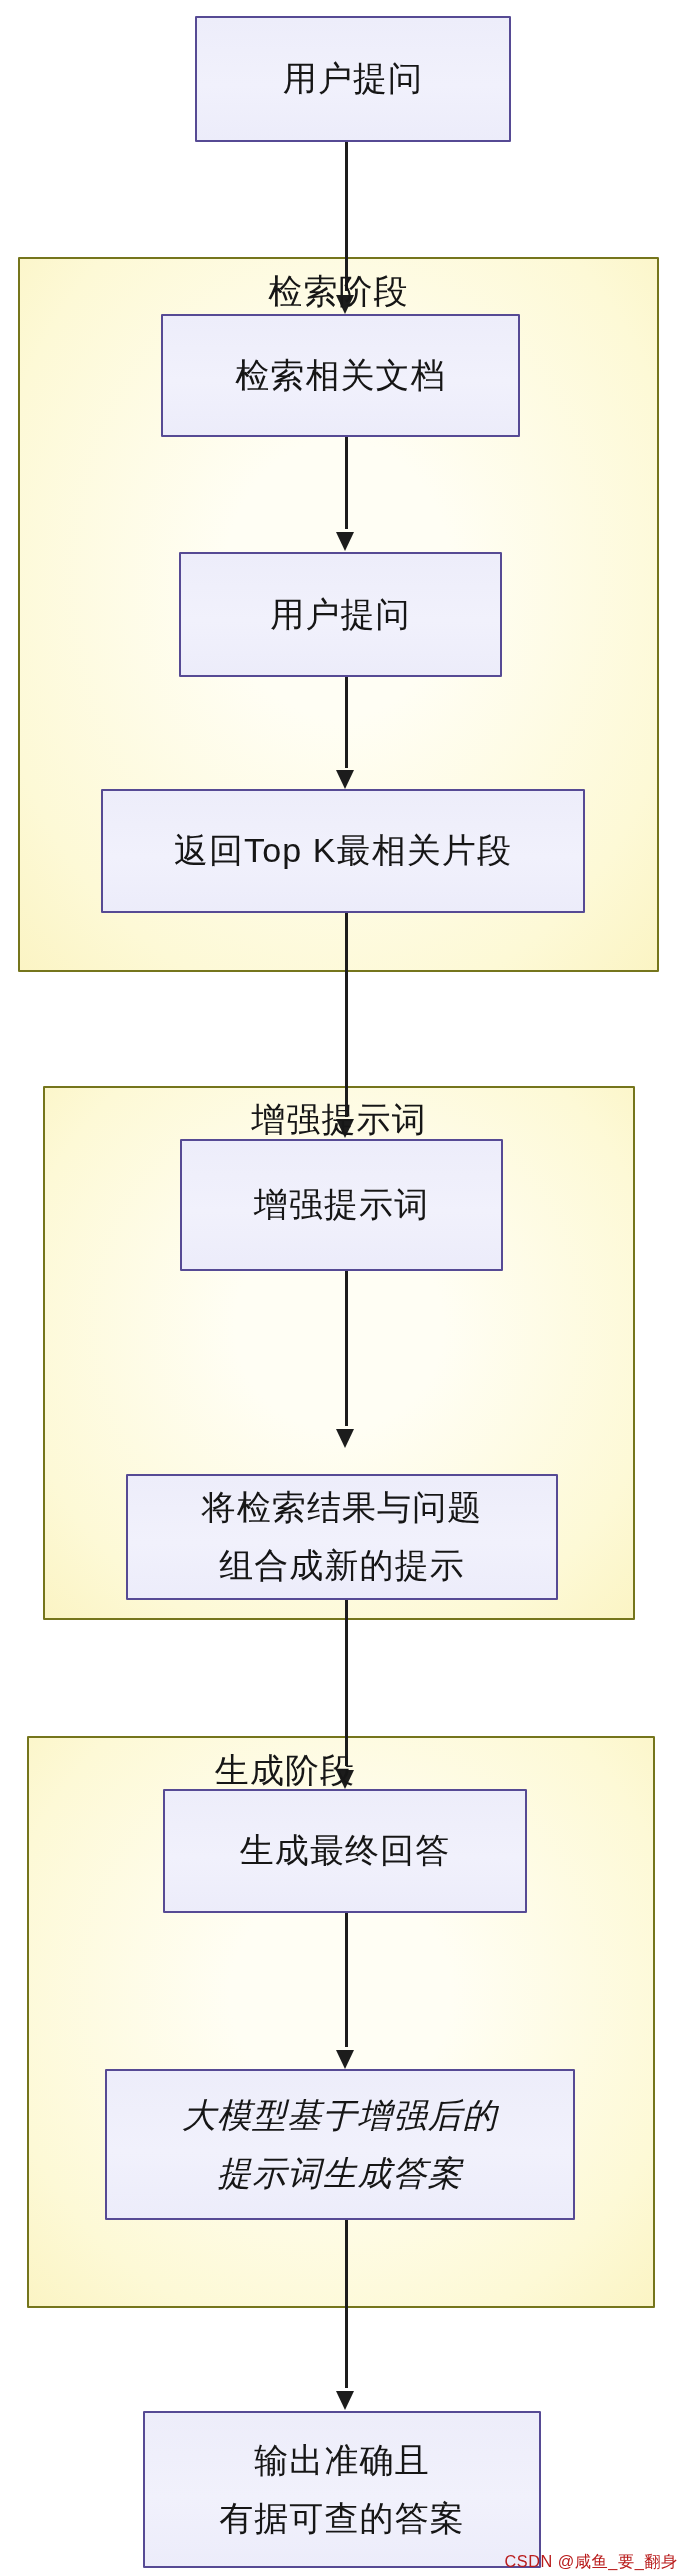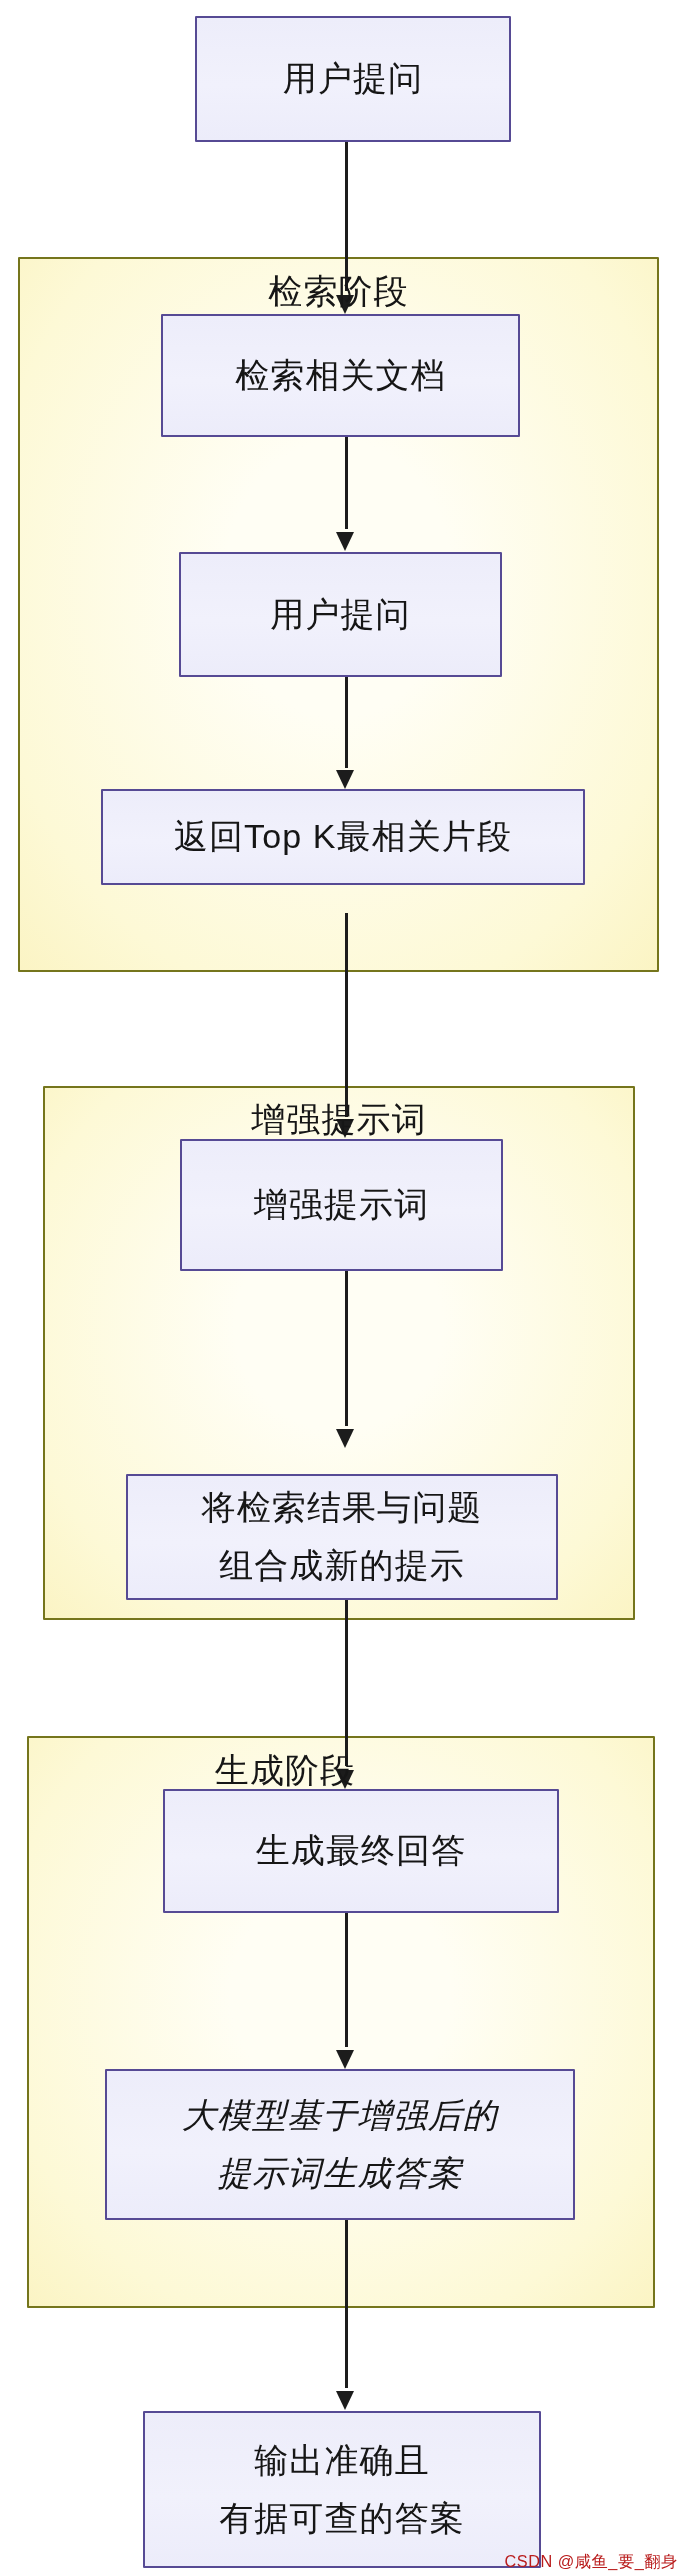"返回Top K最相关片段" div.node { height: 96px -> 124px }
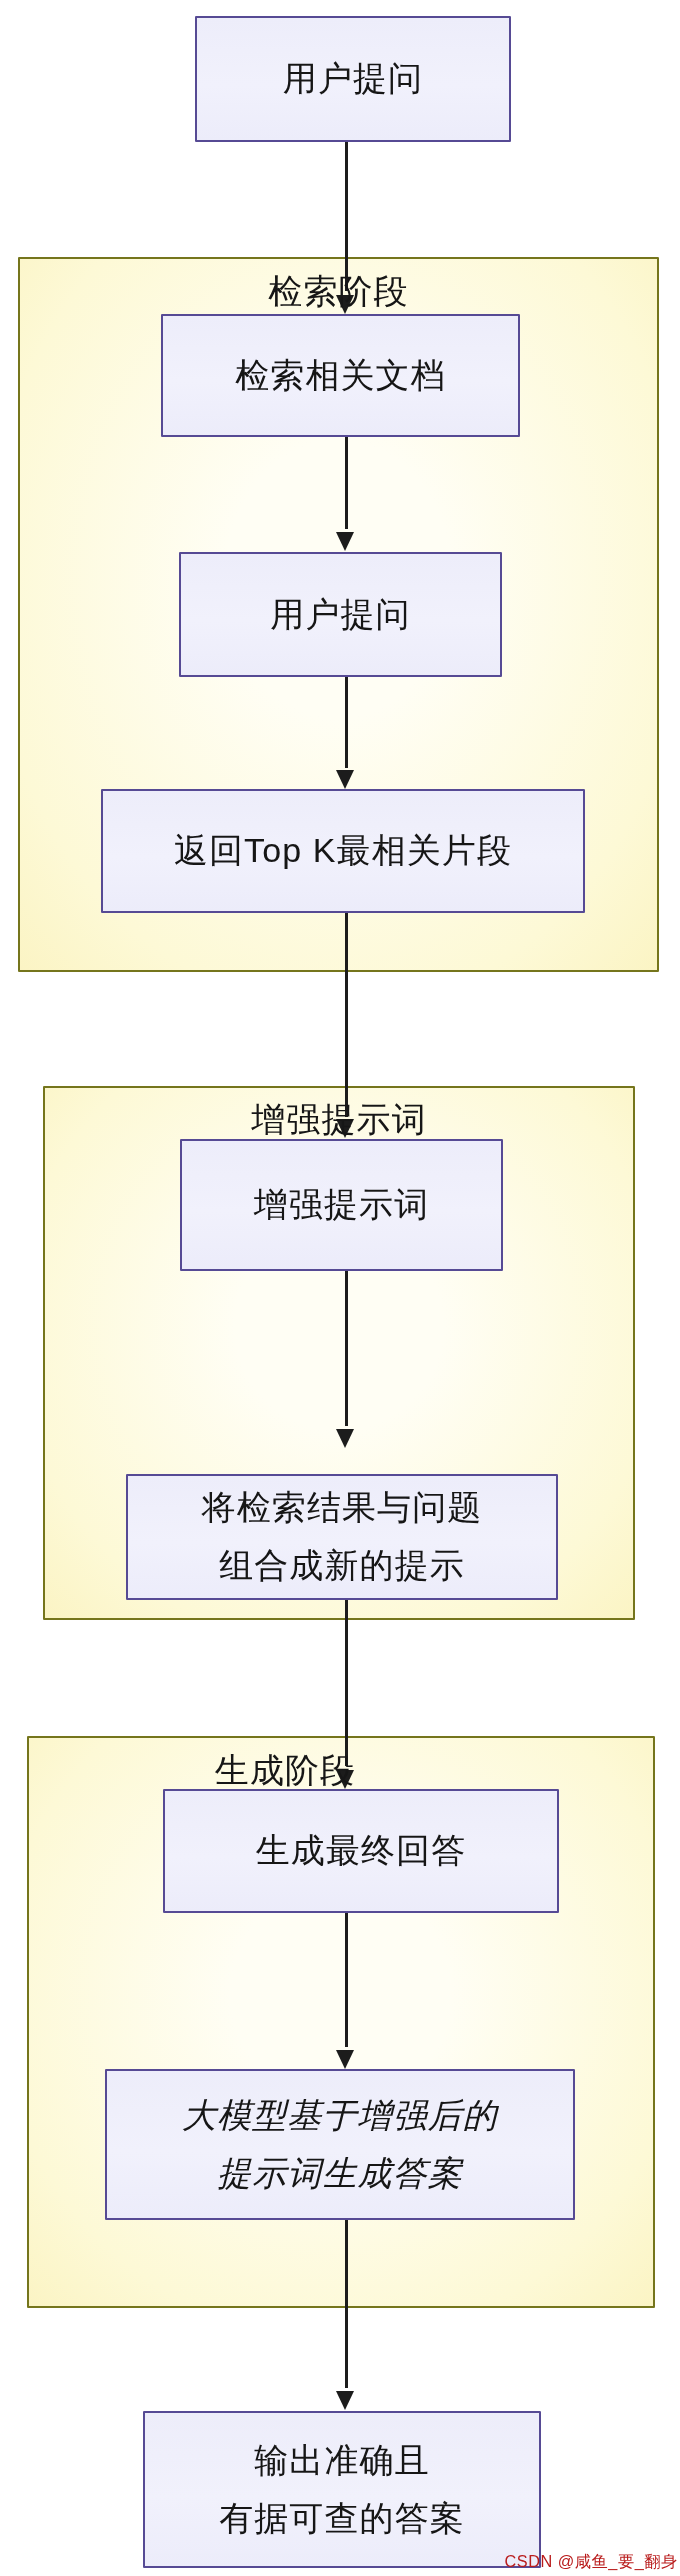"生成最终回答" div.node { width: 396px -> 364px }
